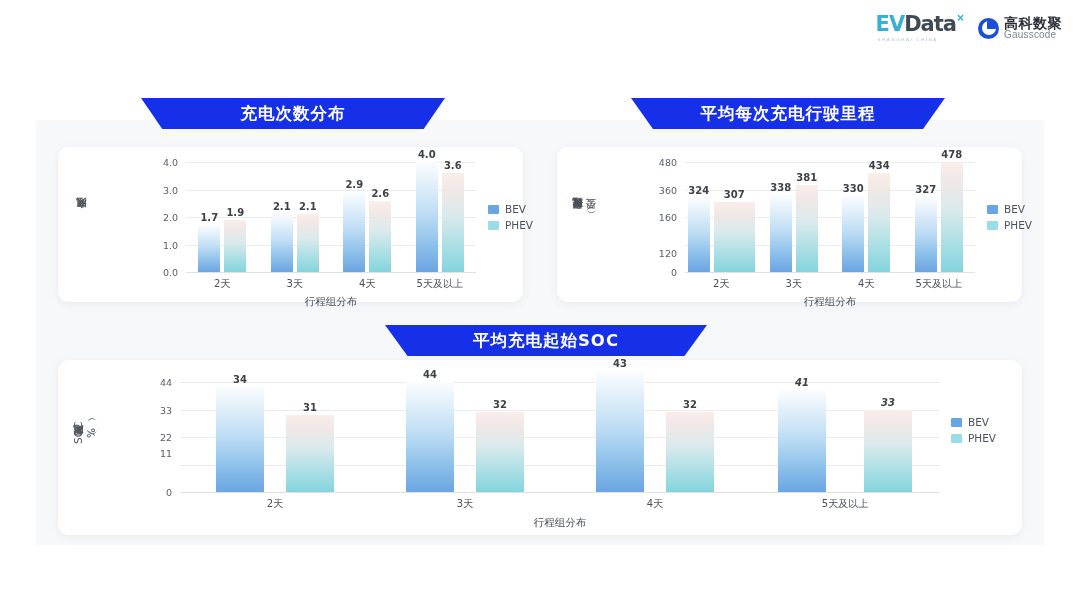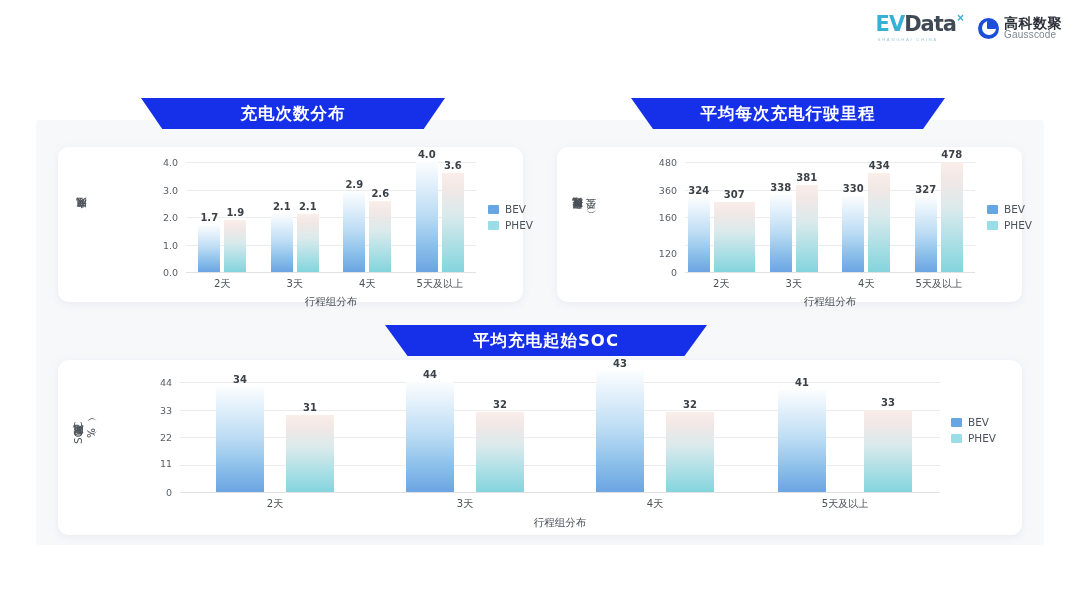"41" div.group { font-style: none -> italic }
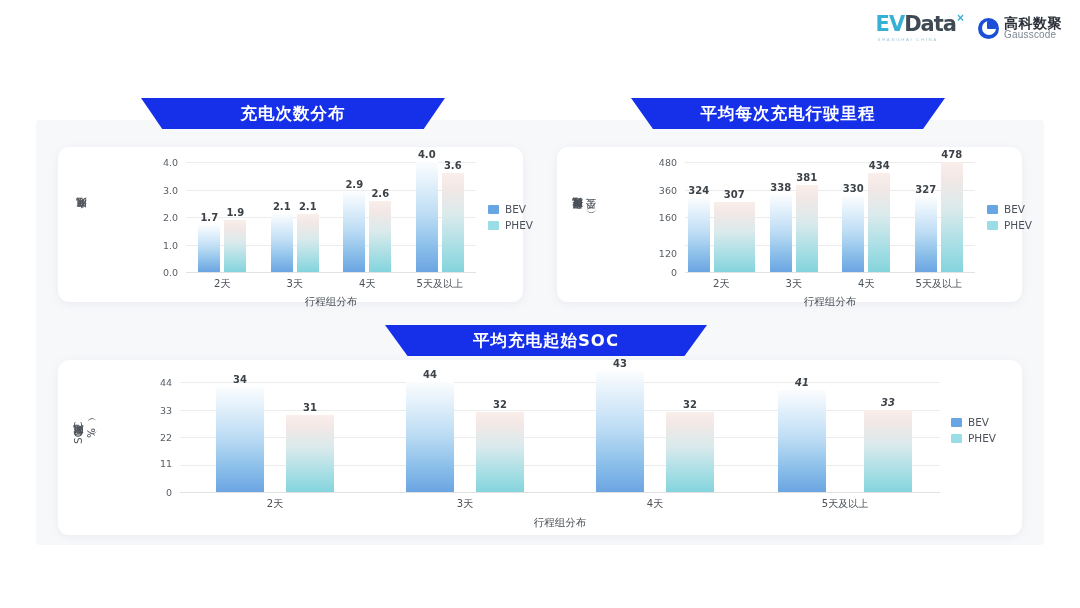"11" div.ytick { top: 81px -> 71px }
